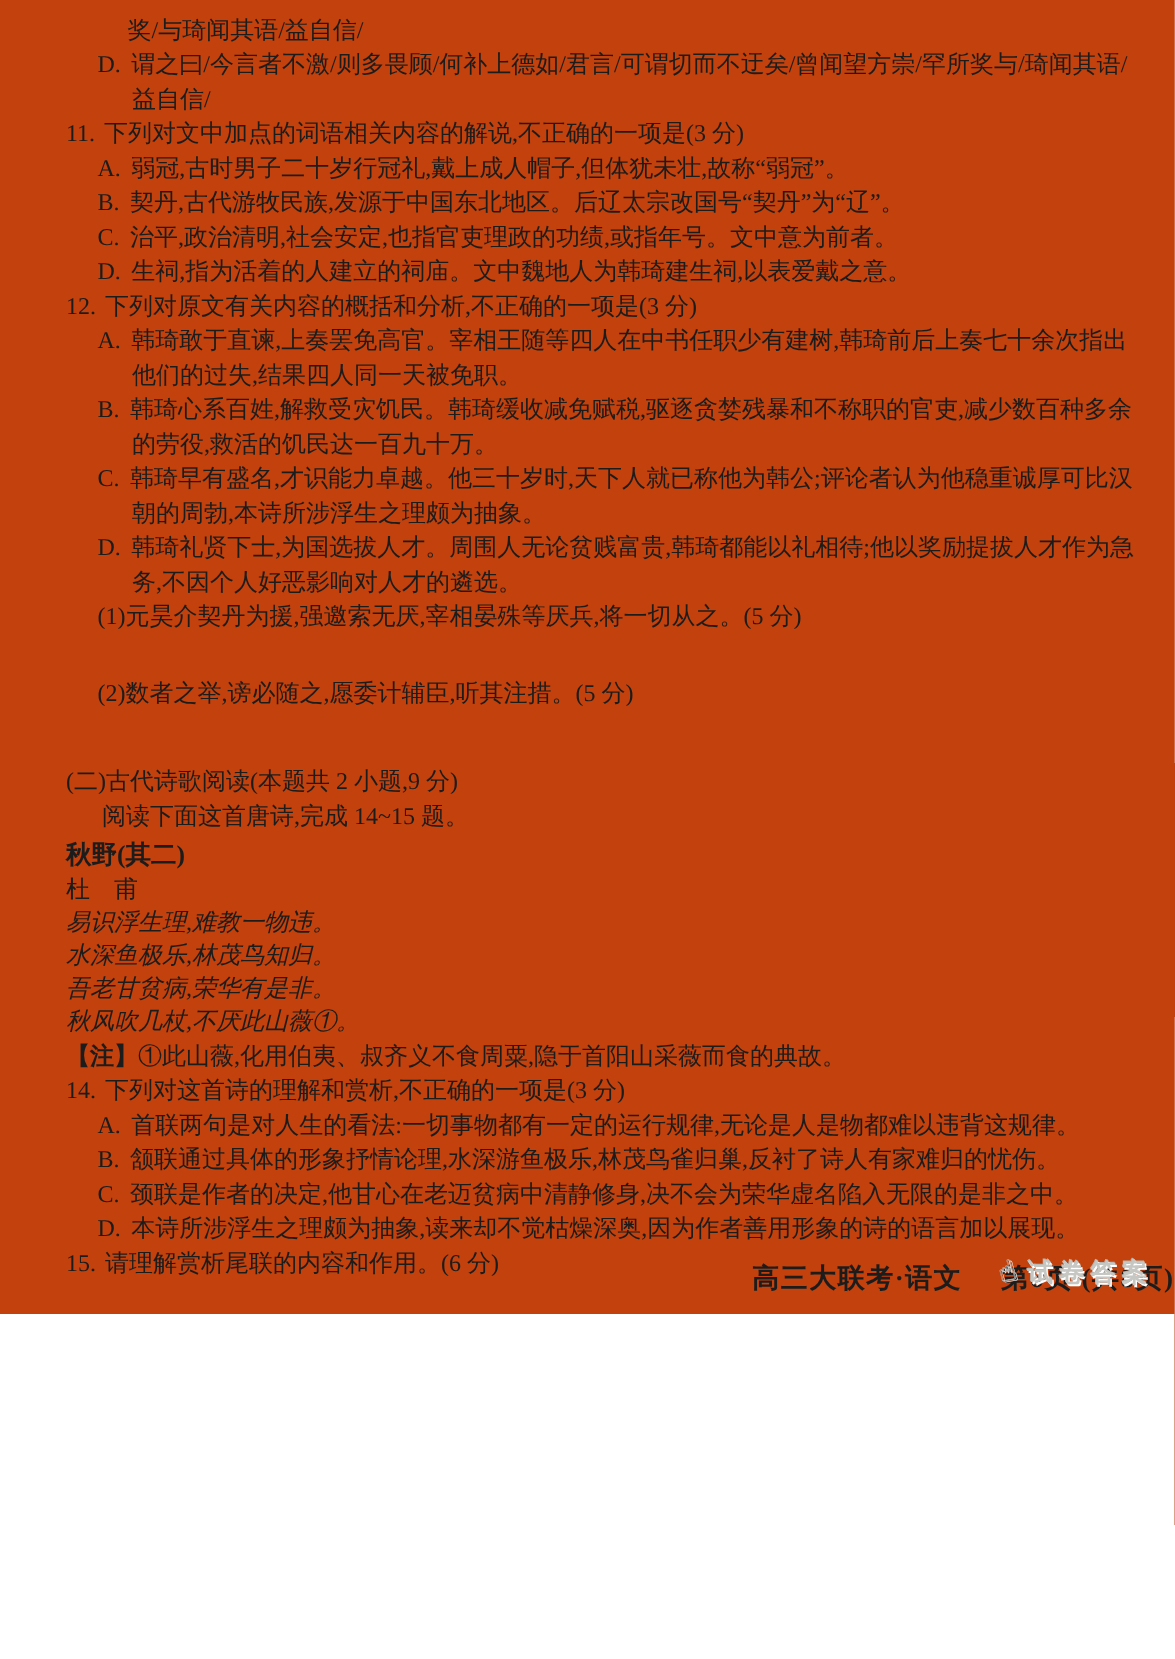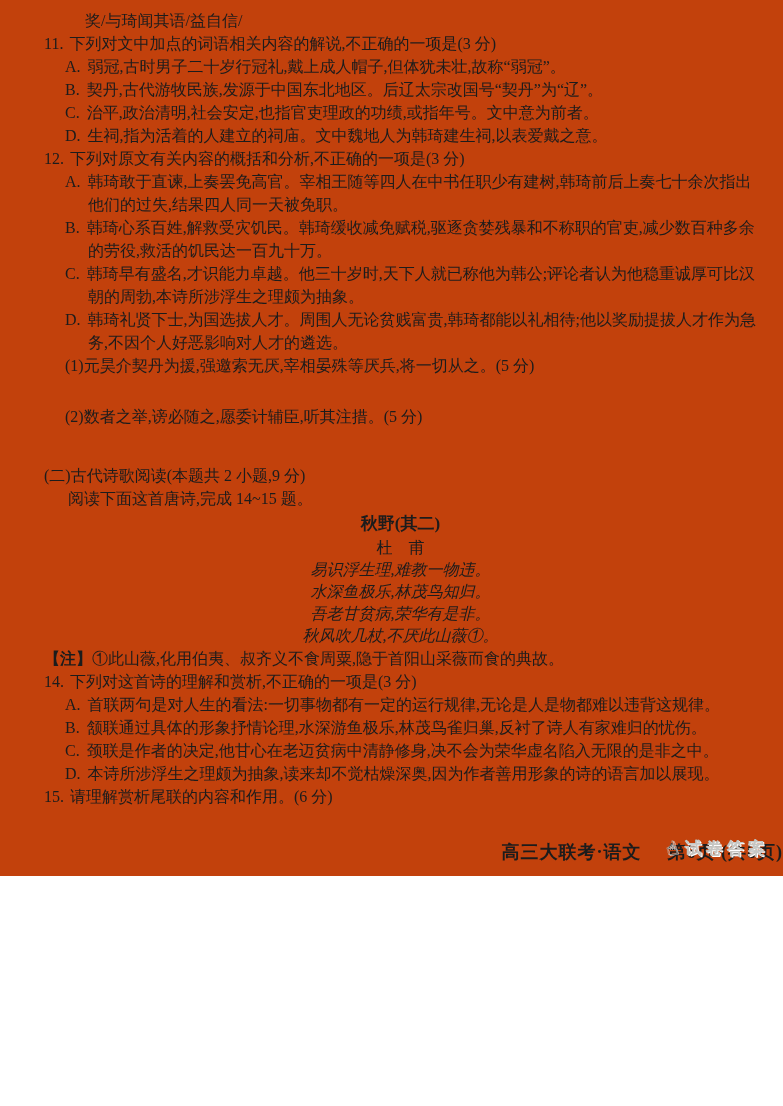"D. 谓之曰/今言者不激/则多畏顾/何补上德如/君言/可谓切而不迂矣/曾闻望方崇/罕所奖与/琦闻其语/益自信/" div.opt { html: none -> <div> <span>D.</span><span>谓之曰/今言者不激/则多畏顾/何补上德如/君言/可谓切而不迂矣/曾闻望方崇/罕所奖与/琦闻其语/益自信/</span> </div> }
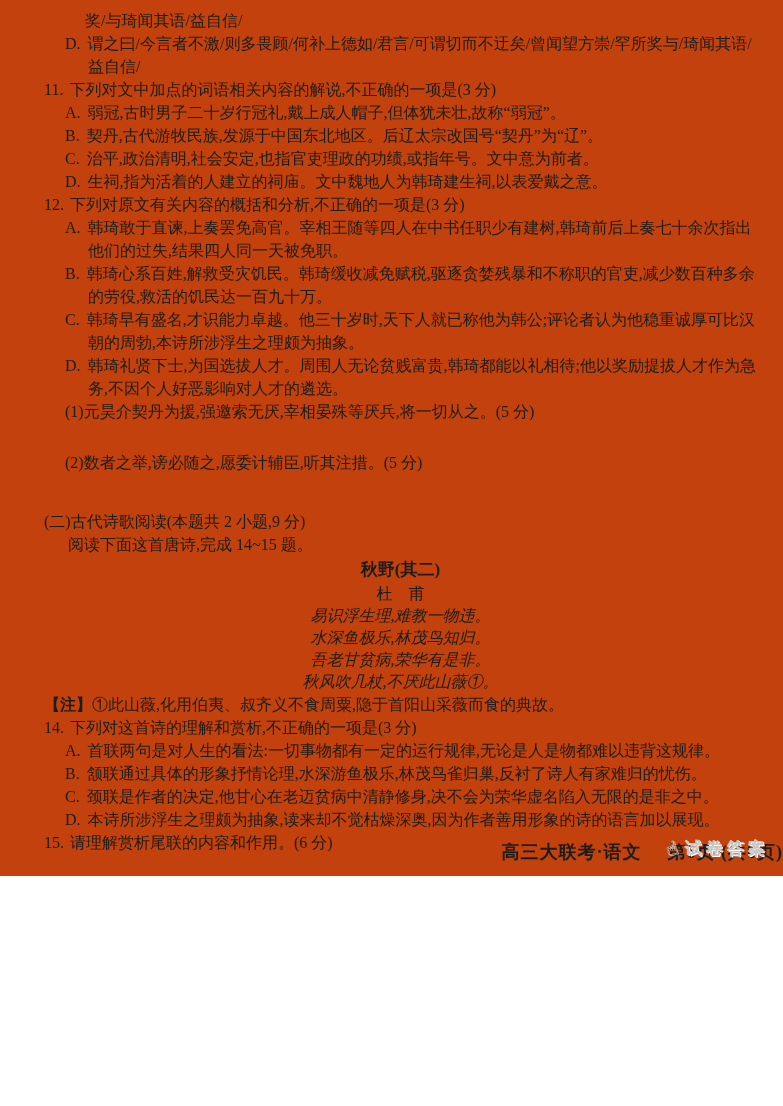"秋野(其二)" .poem-block { text-align: center -> left }
